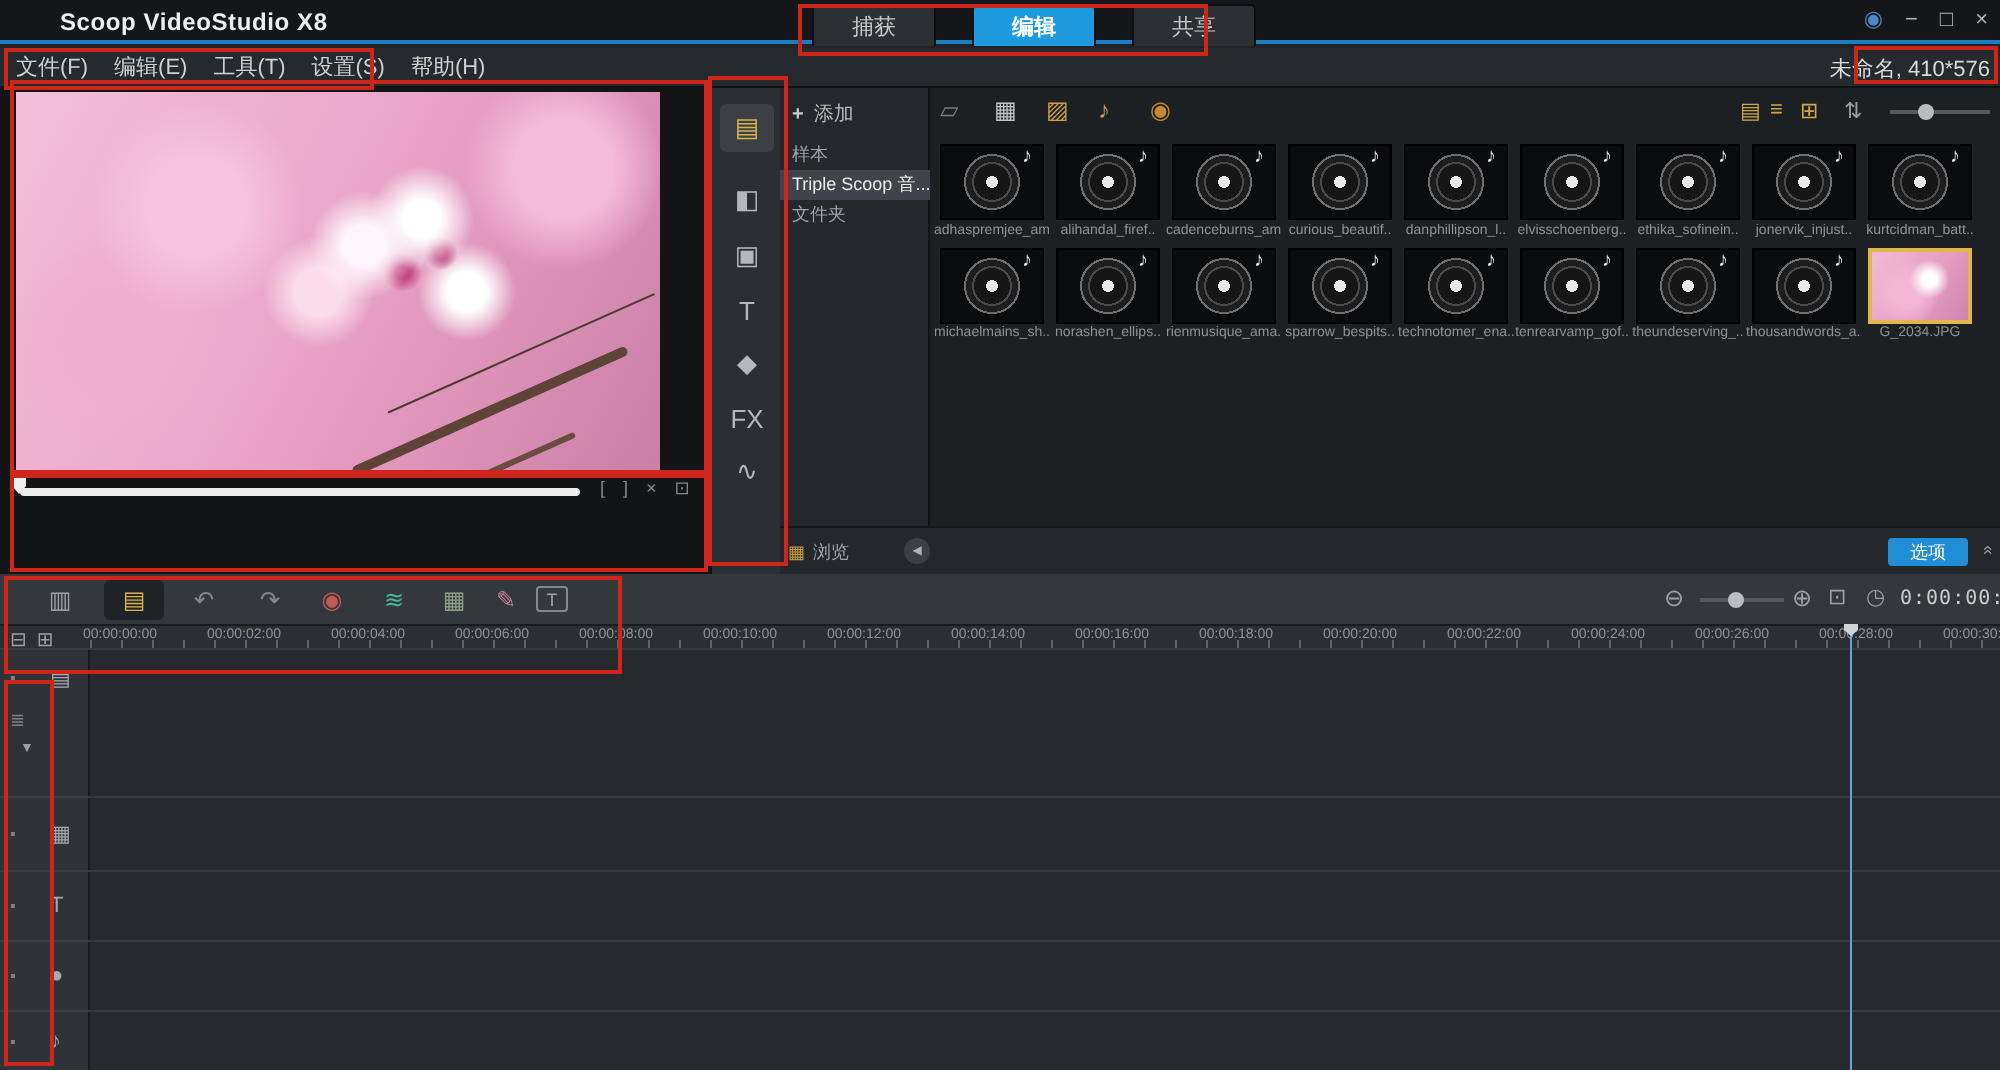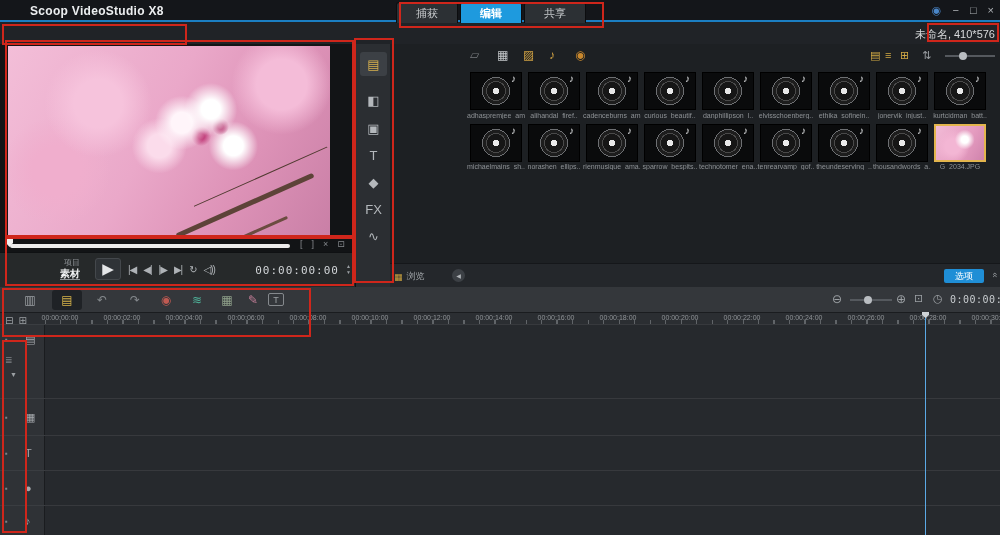"捕获" #tabs { gap: 2px -> 18px; left: 396px -> 406px }
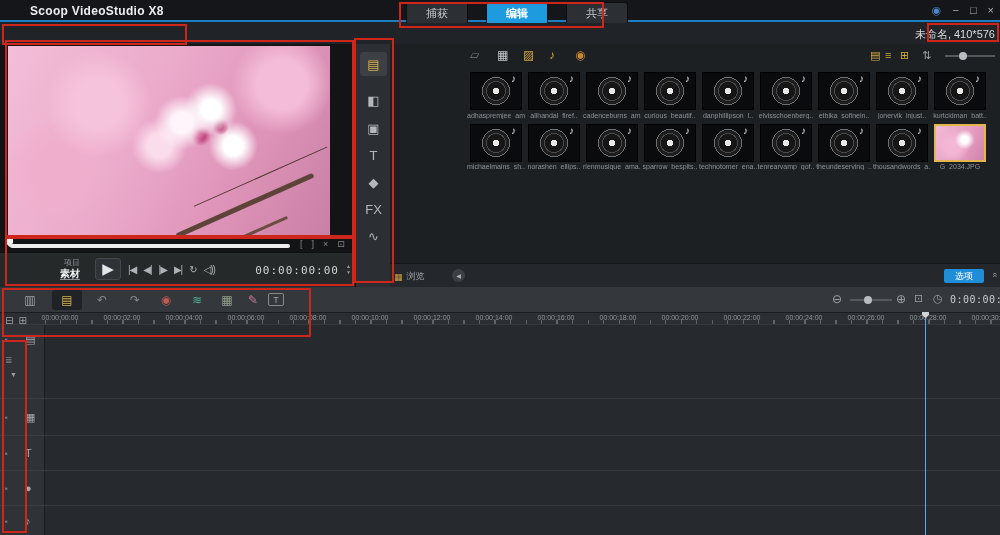"文件(F)" div { html: none -> <div> <span>文件(F)</span> <span>编辑(E)</span> <span>工具(T)</span> <span>设置(S)</span> <span>帮助(H)</span> </div> }
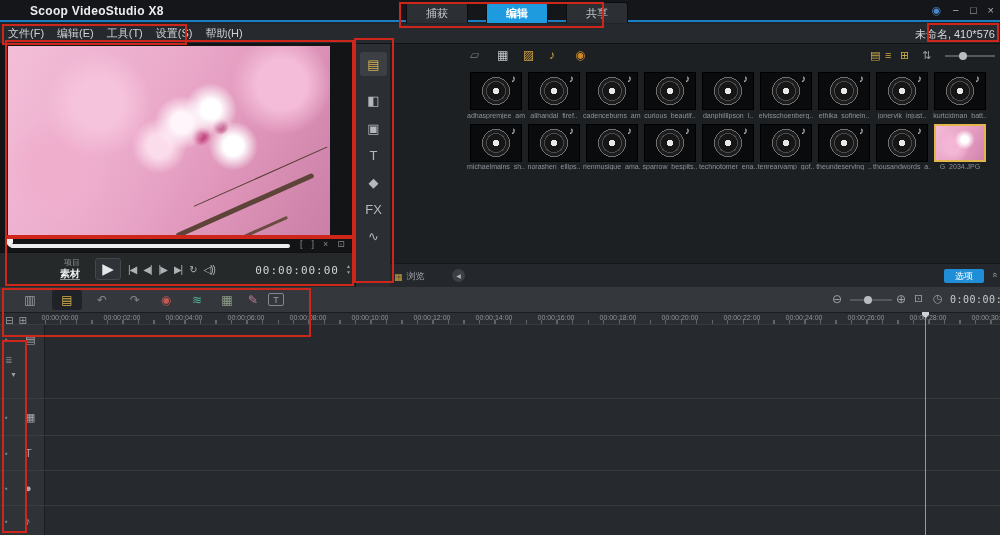"+ 添加" div { html: none -> <div> <div> <span>+</span><span>添加</span> </div> <div>样本</div> <div>Triple Scoop 音...</div> <div>文件夹</div> </div> }
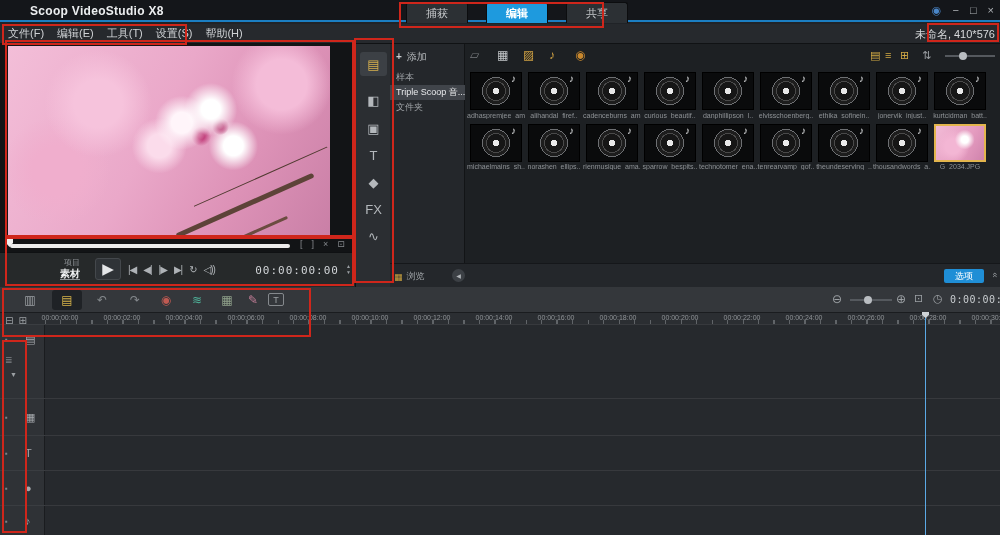"项目" div { html: <div> <div> <span>项目</span> <span>素材</span> </div> <div> <span>▶</span> <span>|◀</span> <span>◀|</span> <span>|▶</span> <span>▶|</span> <span>↻</span> <span>◁))</span> </div> <div>00:00:00:00</div> <div> <span>▲</span> <span>▼</span> </div> </div> -> none }
